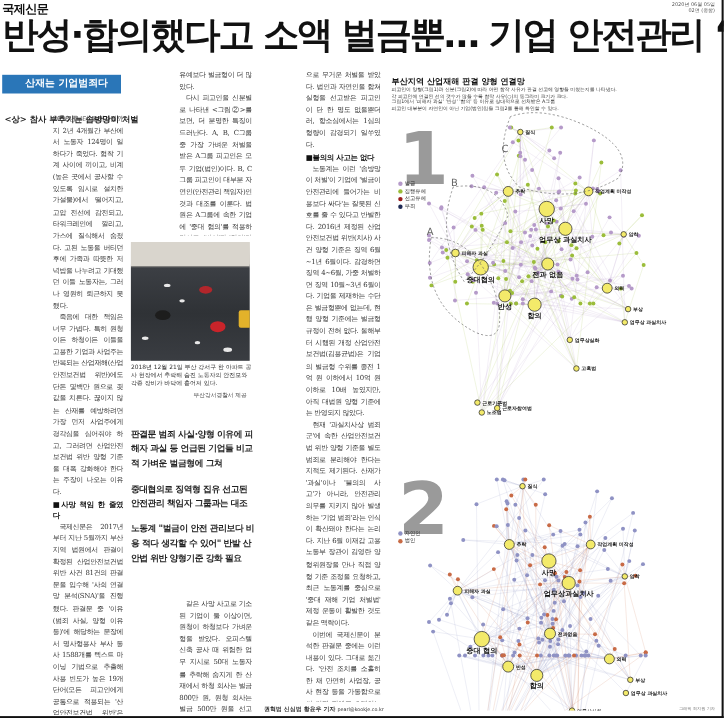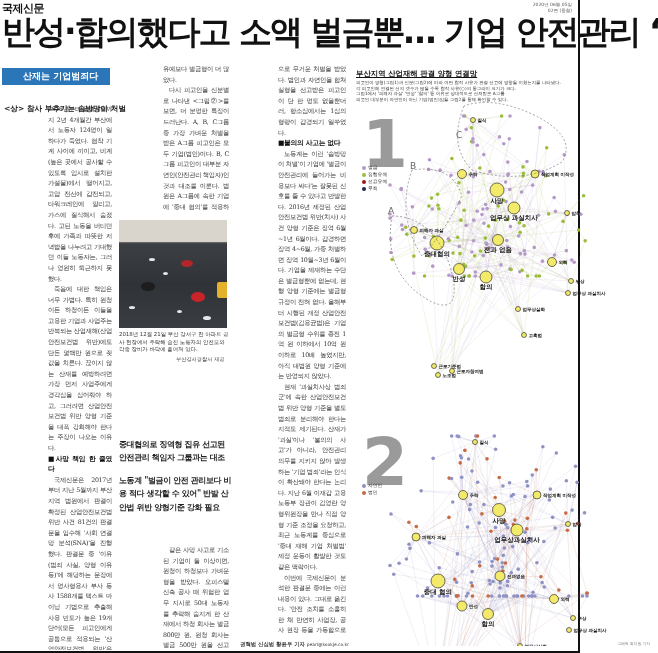"국제신문" .page { width: 580px -> 658px }
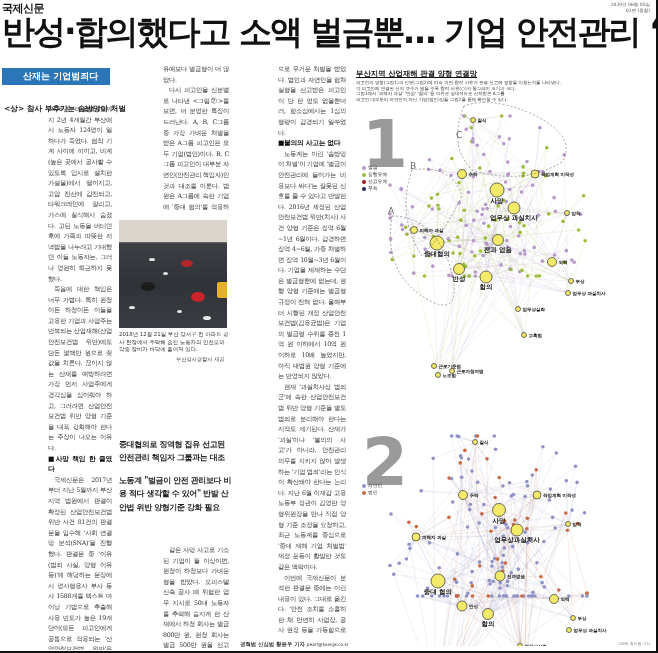"부산지역 산업재해 판결 양형 연결망" .g-title { text-decoration: underline -> none }
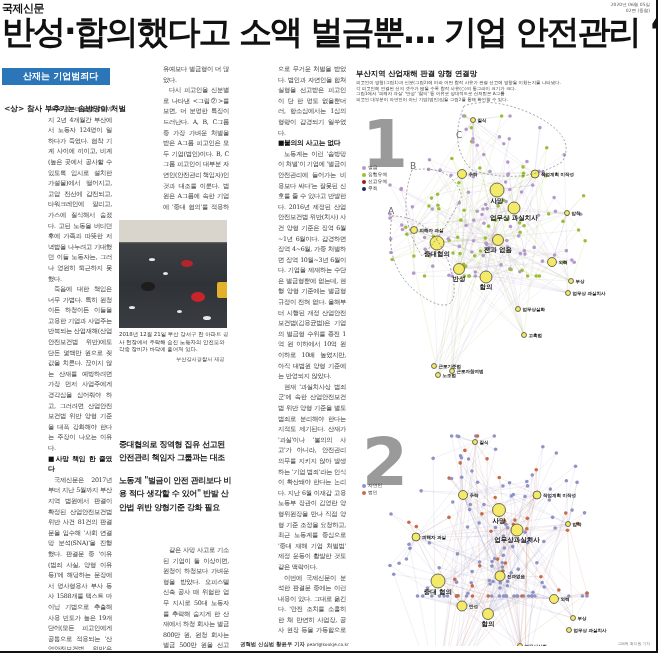"판결문 범죄 사실·양형 이유에 피해자" div.pullquote { html: none -> <div>판결문 범죄 사실·양형 이유에 피해자 과실 등 언급된 기업들 비교적 가벼운 벌금형에 그쳐</div> }
